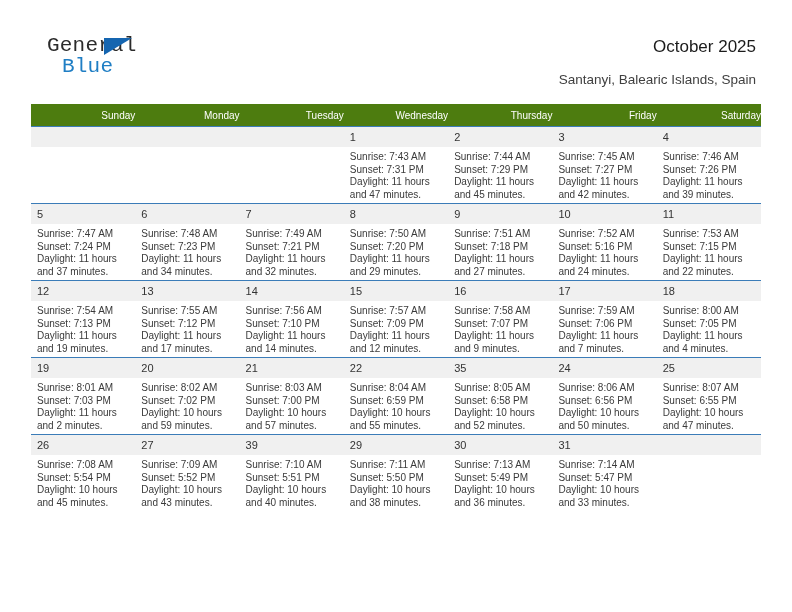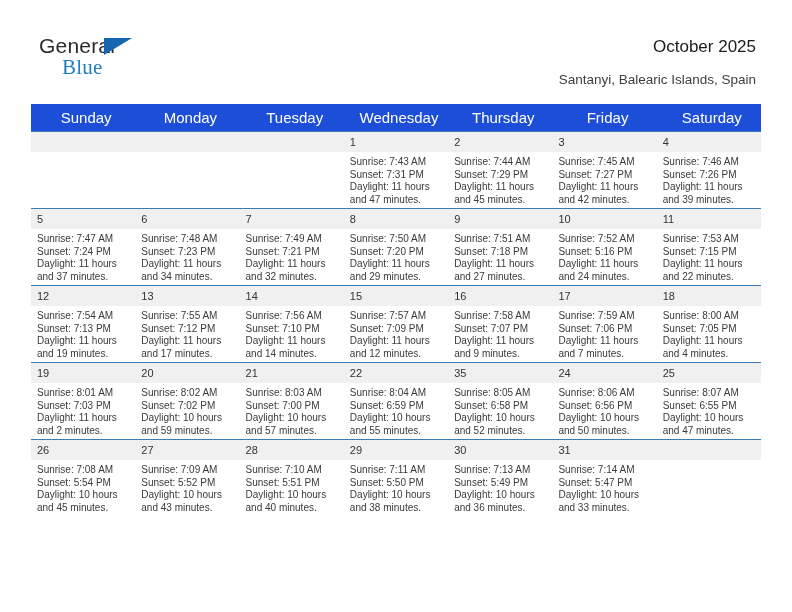"General" .brand-general { font-family: Liberation Sans, sans-serif -> Liberation Mono, monospace; left: 8px -> 16px }
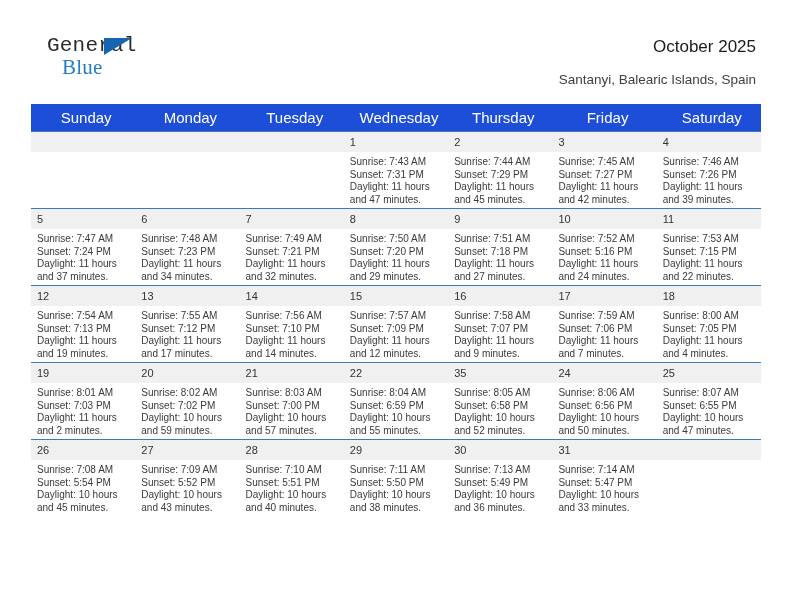"Blue" .brand-blue { font-family: Liberation Serif, serif -> Liberation Mono, monospace }
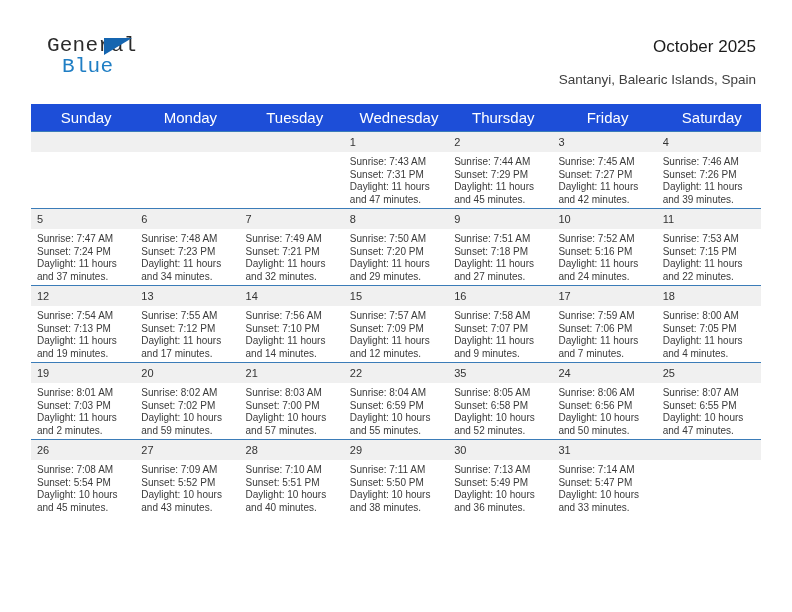"Sunday" .calendar th { background: #1d4ed8 -> #4d7c0f; font-size: 15px -> 10px; text-align: center -> right }
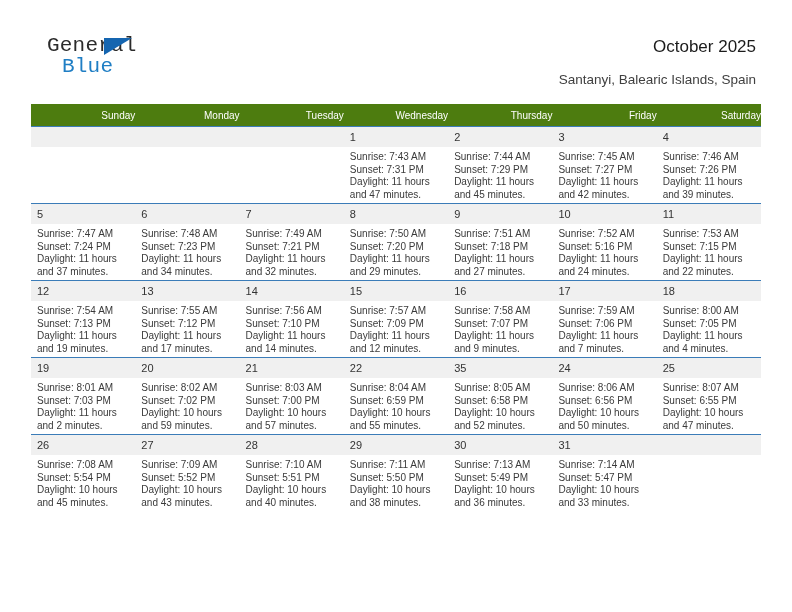"28" div.daynum { text: 28 -> 39 }
